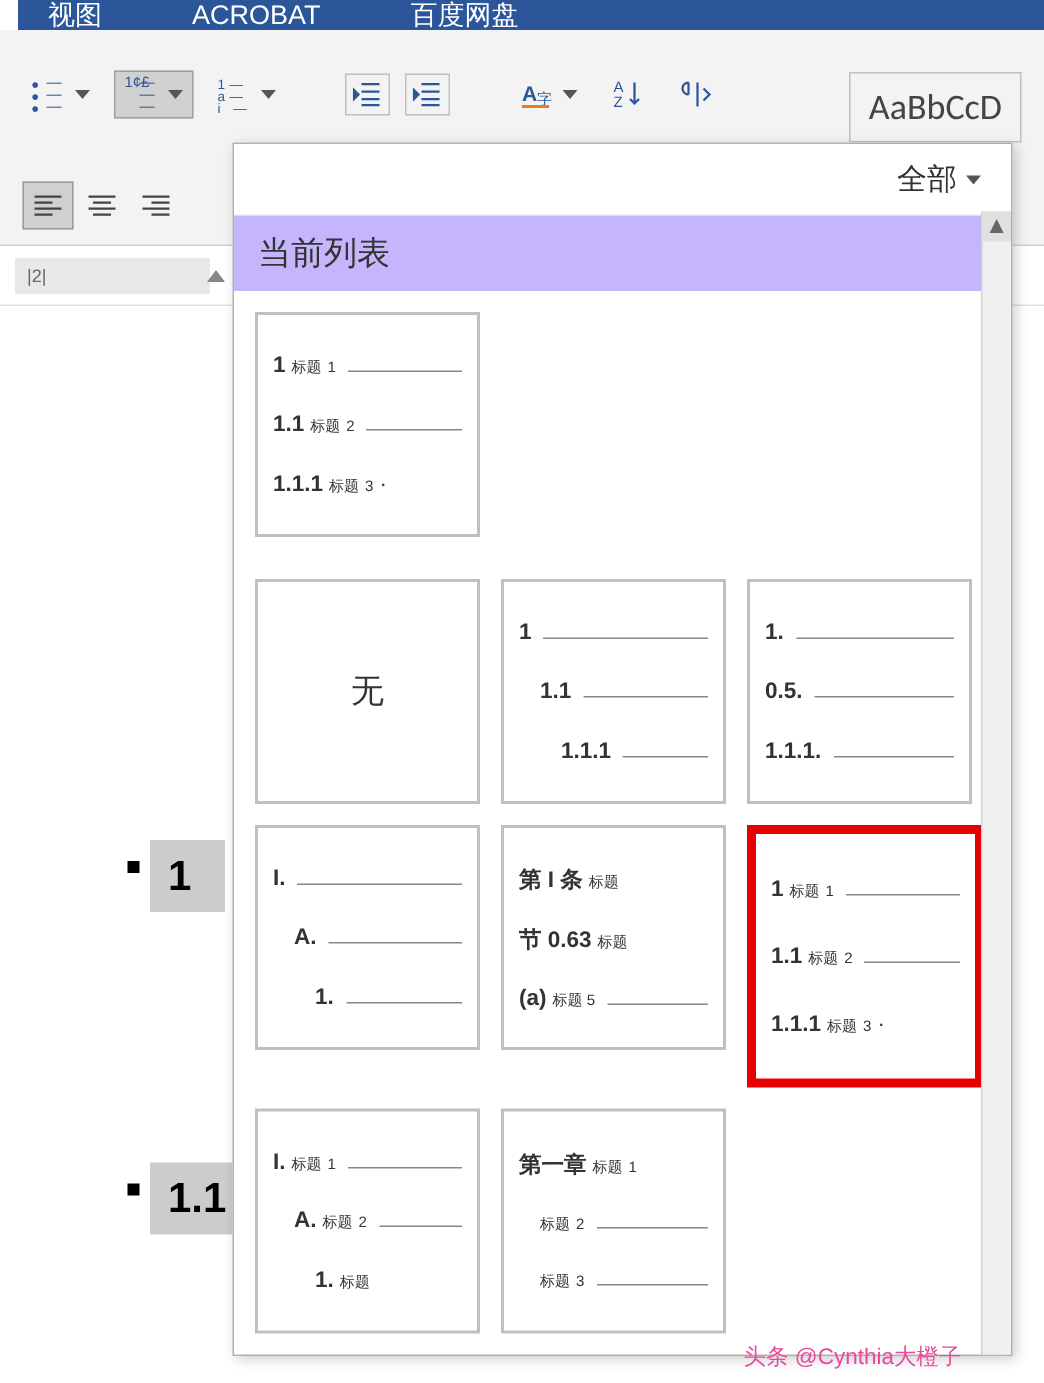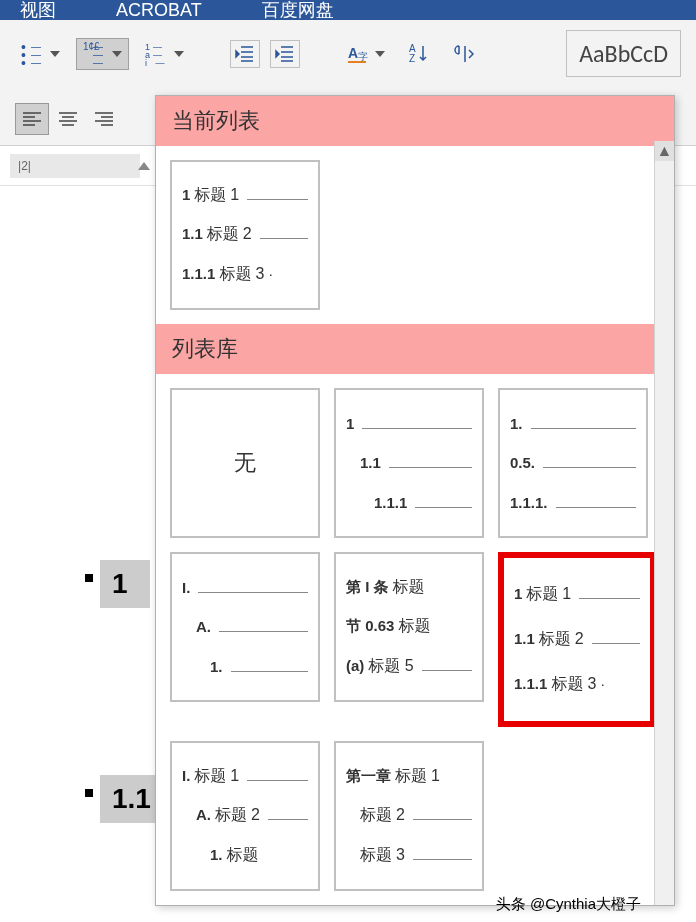"视图" .top-ribbon { margin-left: none -> 12px }
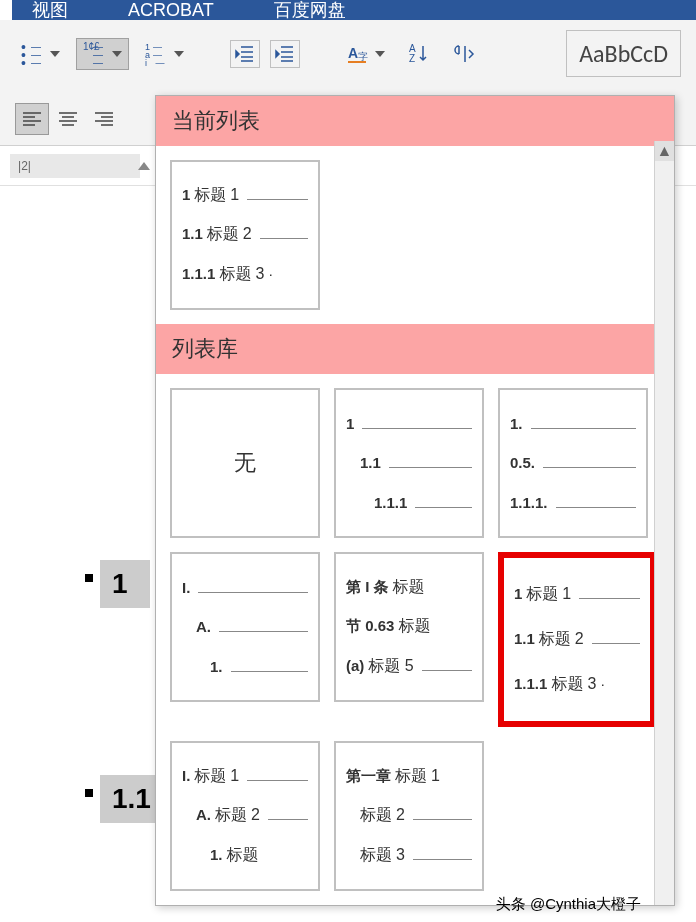"AaBbCcD" .style-box { margin-top: none -> 18px }
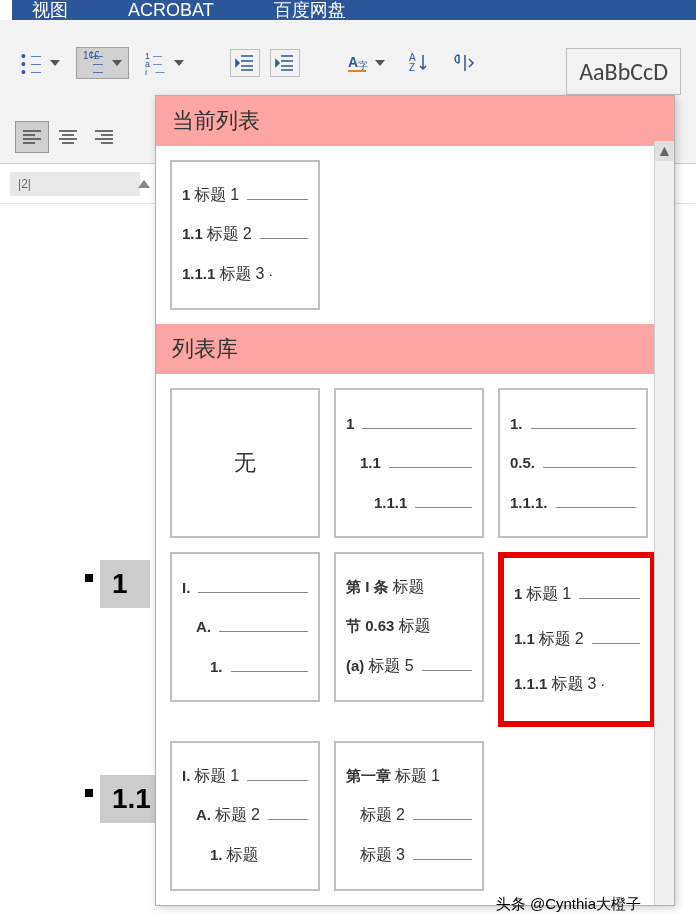"全部" div.filter-row { html: none -> <div> <div> <span>全部</span> <span></span> </div> </div> }
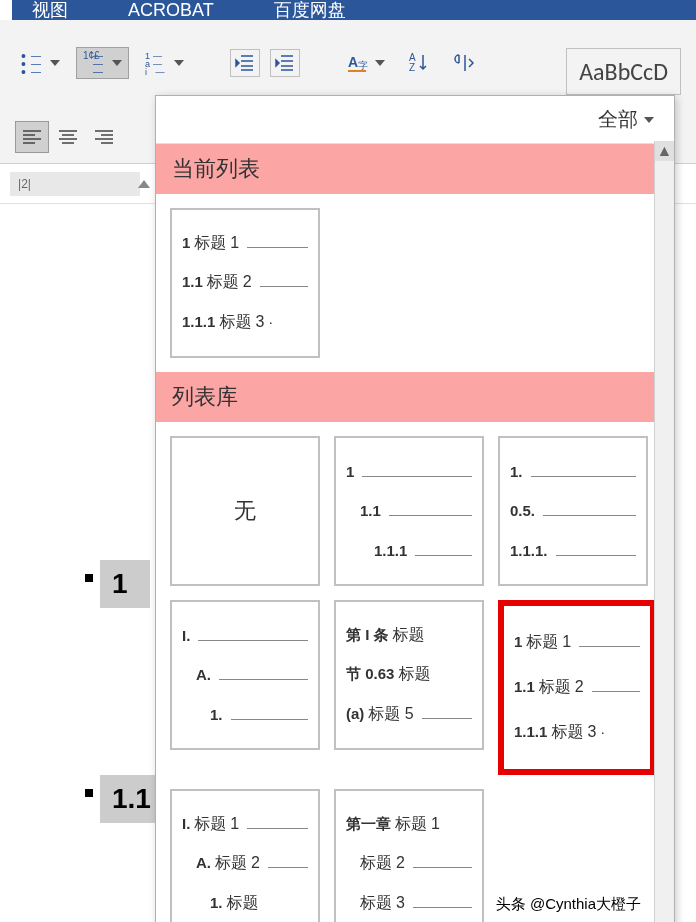"当前列表" .section-header { background: #fca5a5 -> #c4b5fd }
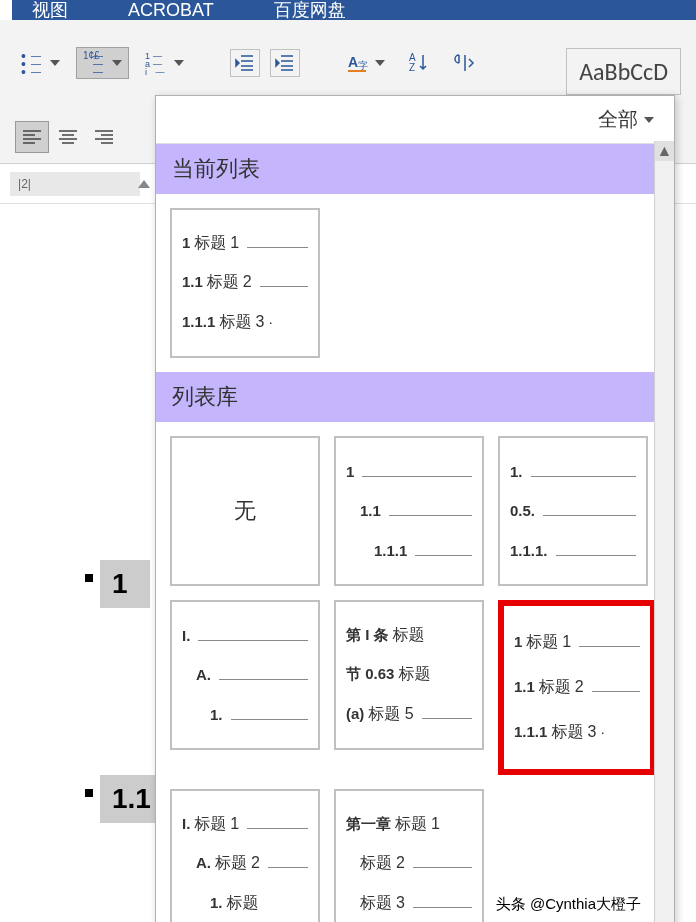"标题" .preview-box .label { font-size: 16px -> 10px }
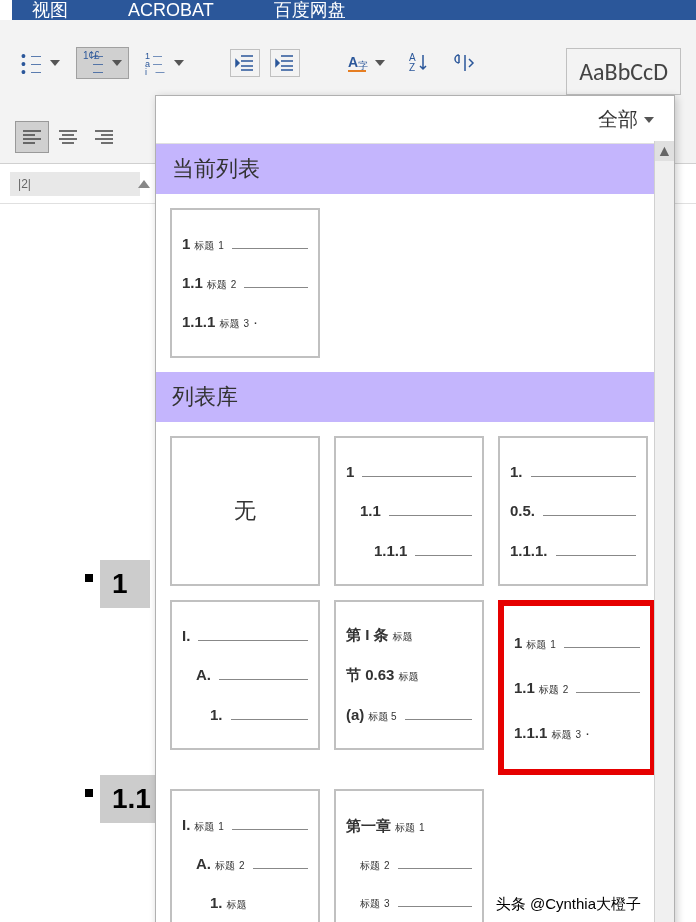"列表库" div.section-header { html: <div>列表库</div> -> none }
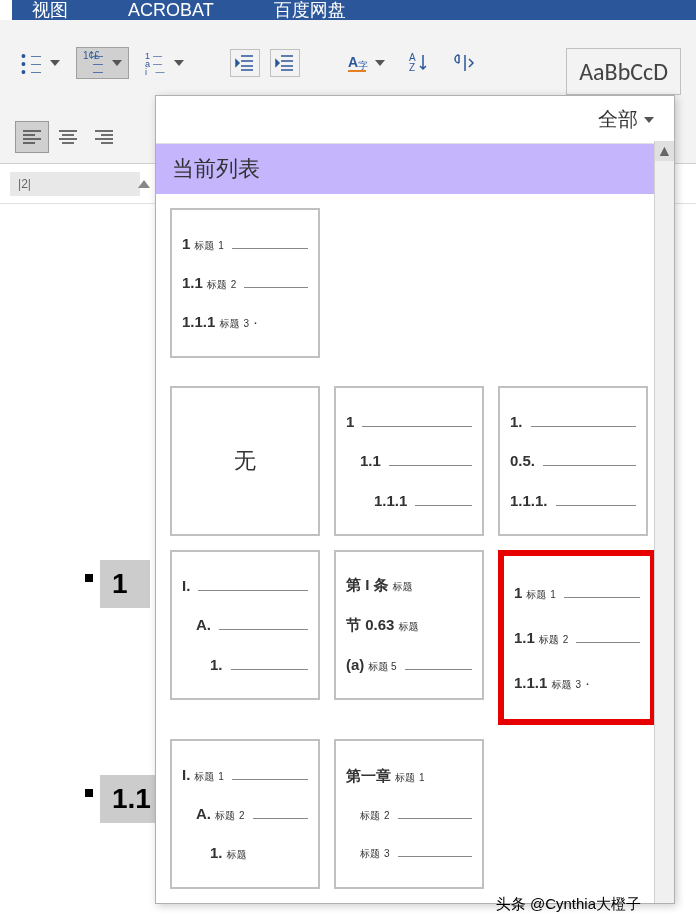"头条 @Cynthia大橙子" .watermark { color: #000000 -> #ec4899 }
